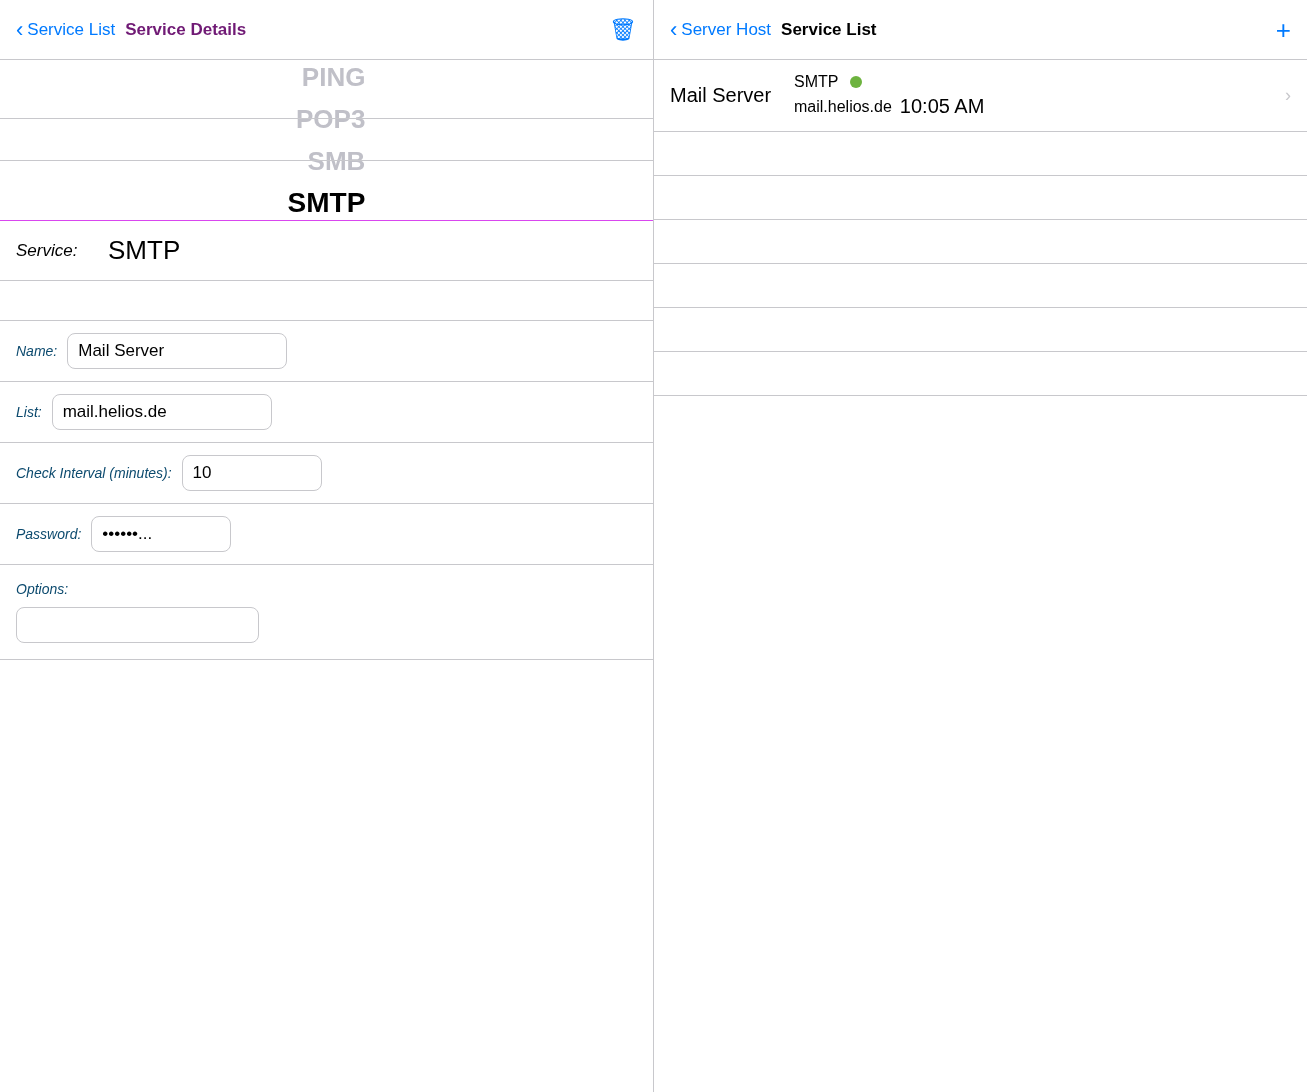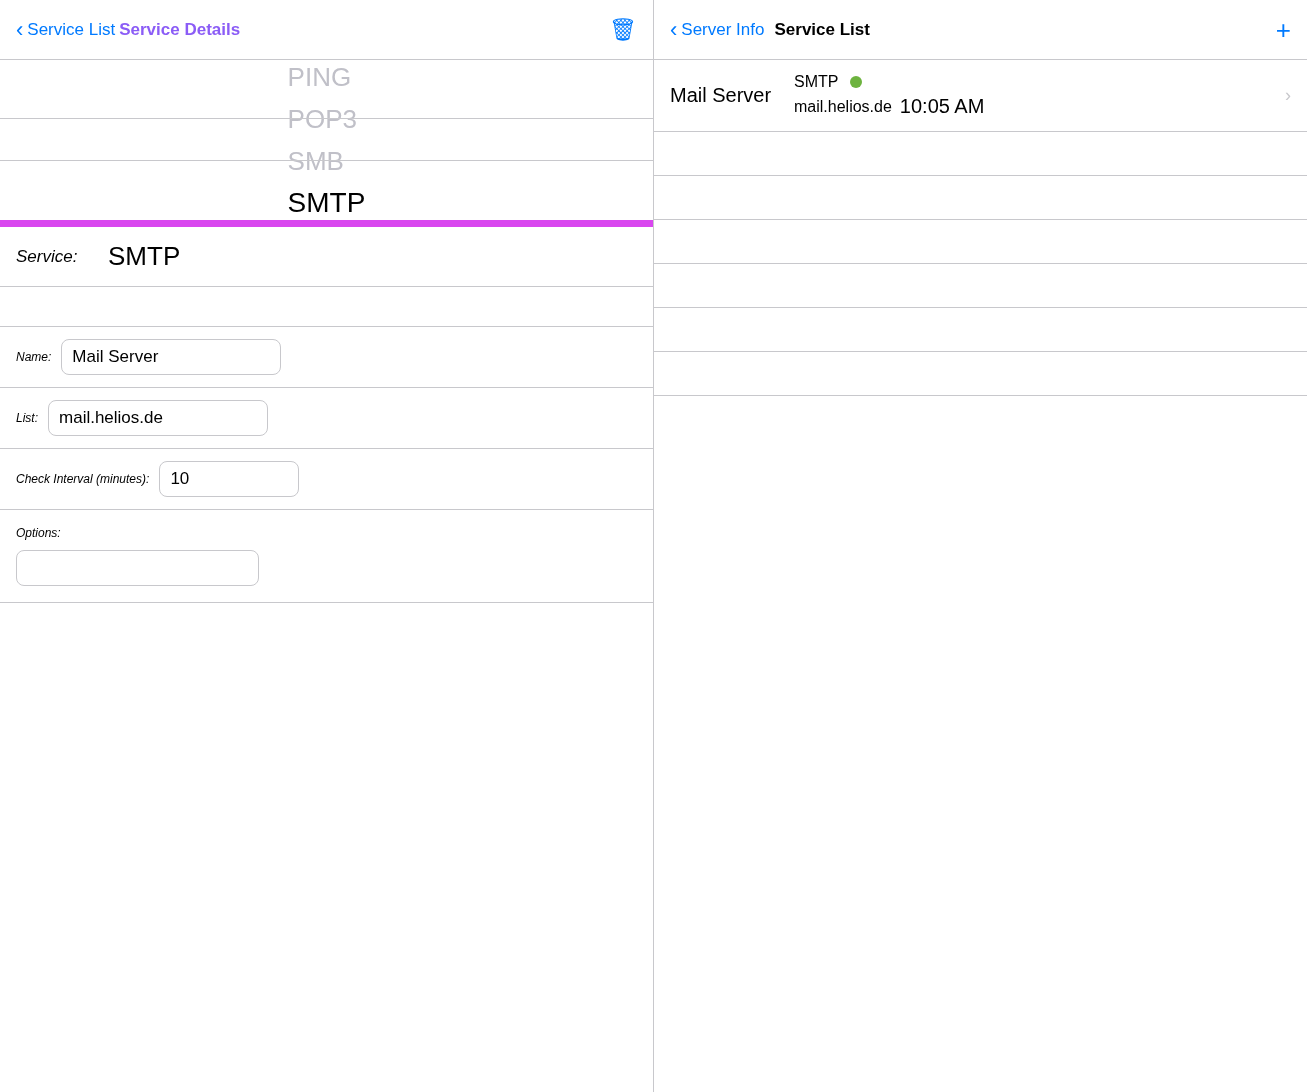"Service Details" .nav-title { color: #8b5cf6 -> #701a75; margin-left: none -> 6px }
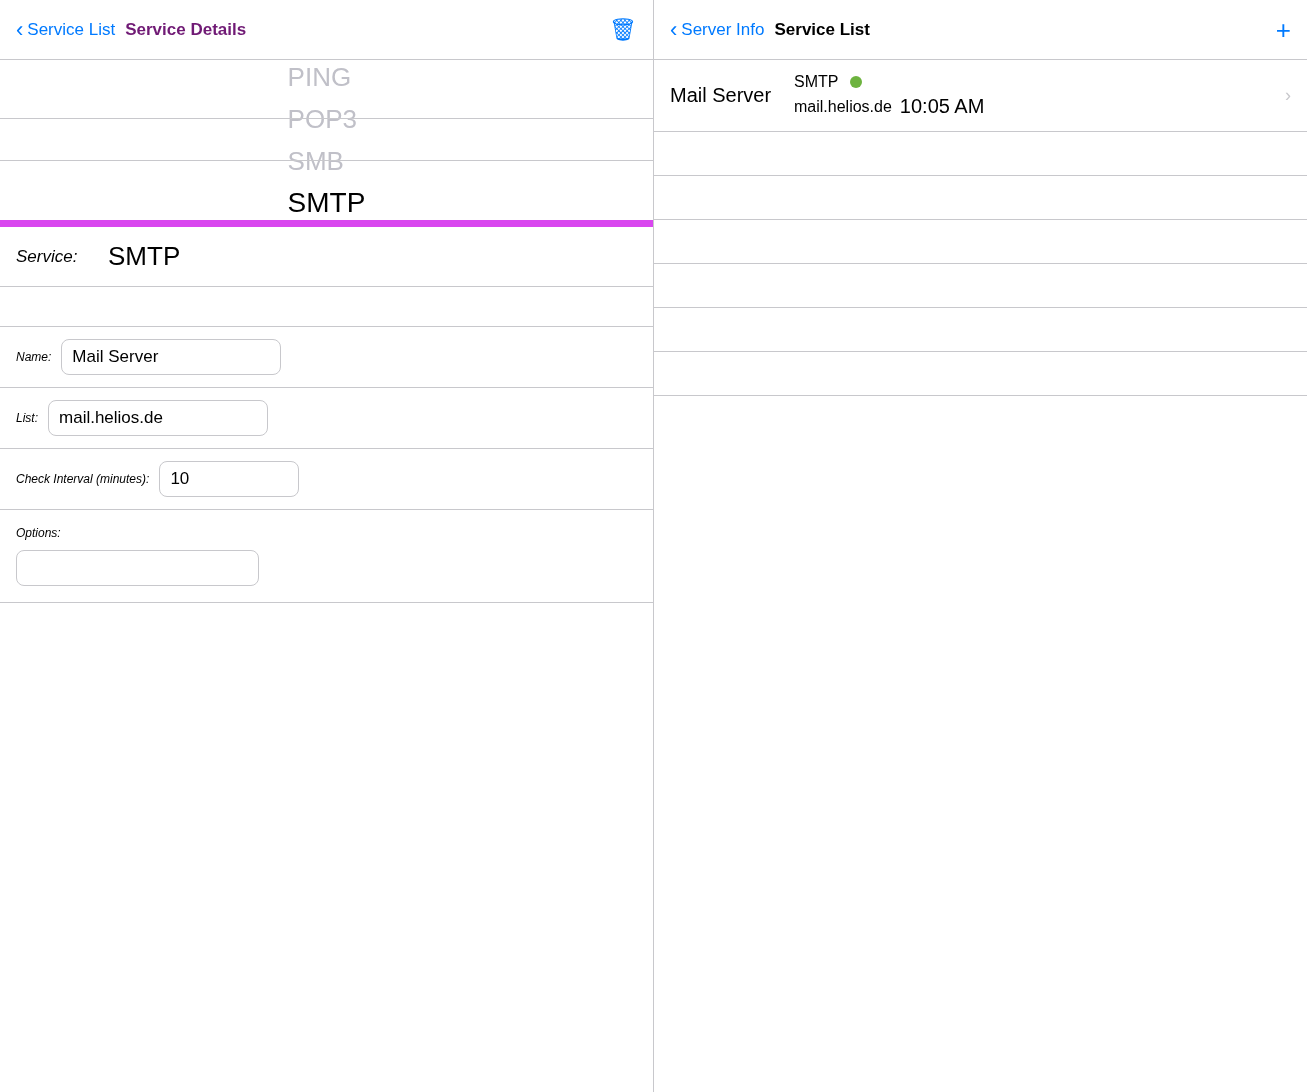"Server Info" span.nav-back-text { text: Info -> Host }
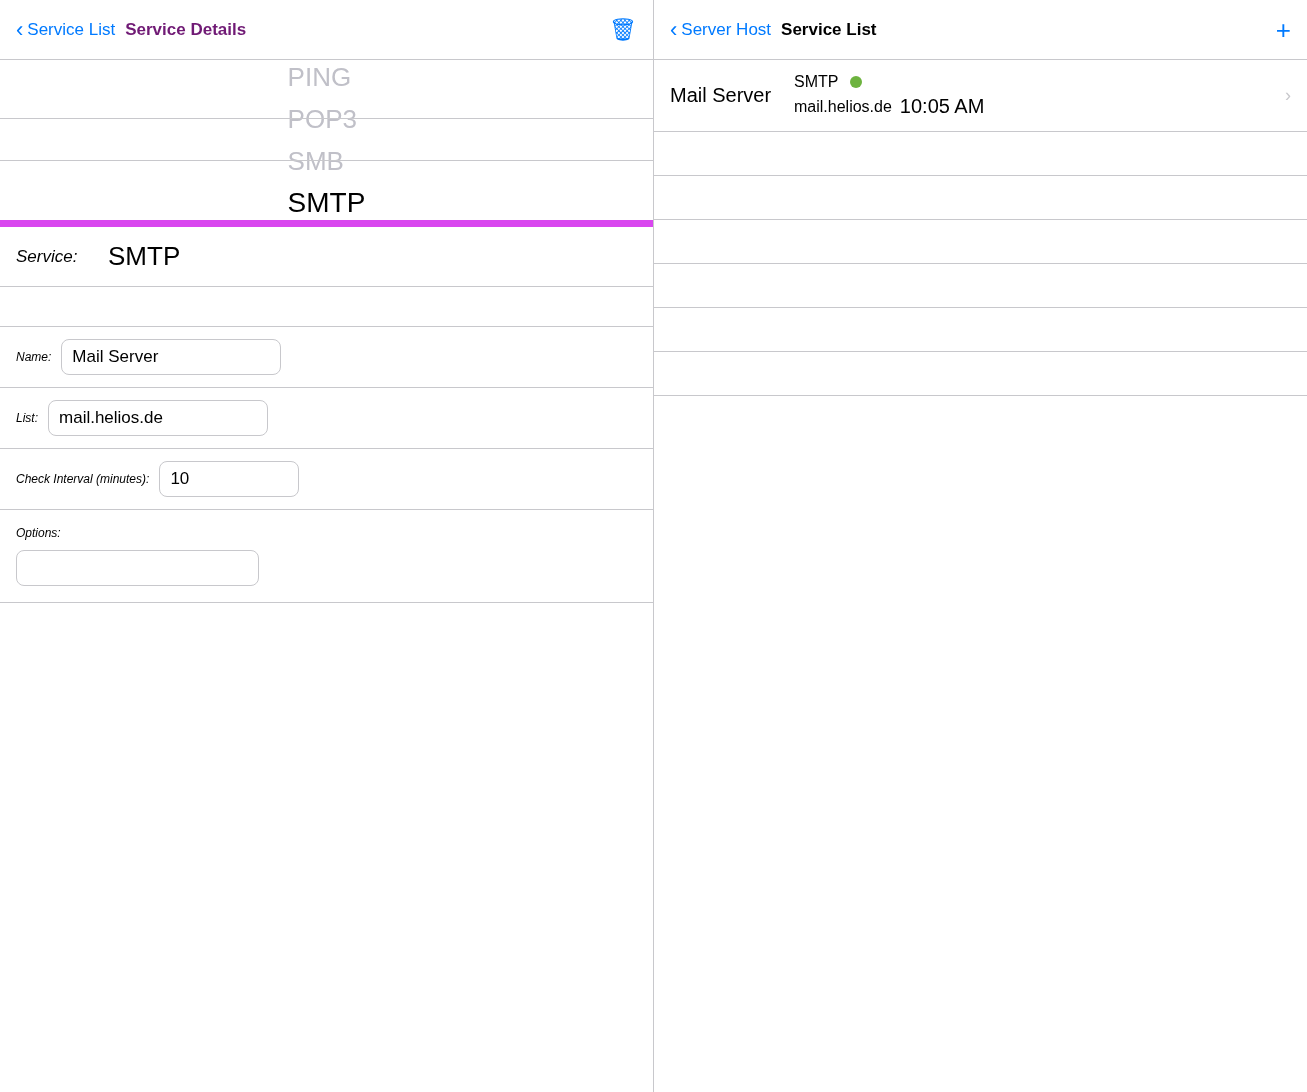"PING" .picker-item { font-weight: none -> bold; text-align: left -> right }
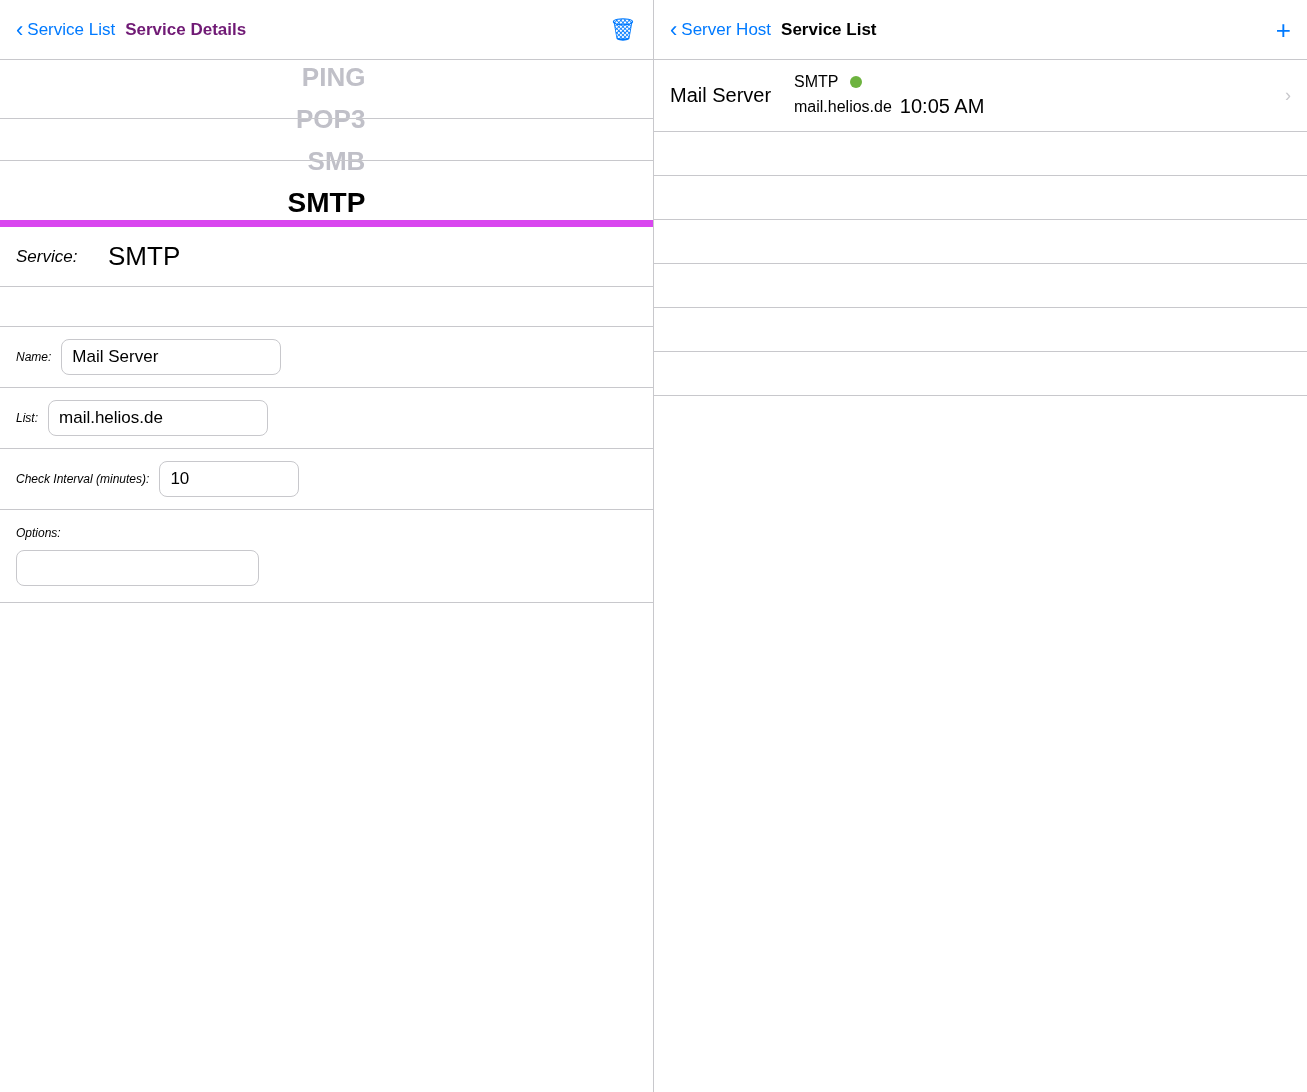"Service:" .service-row { border-top: 7px solid #d946ef -> 1px solid #d946ef }
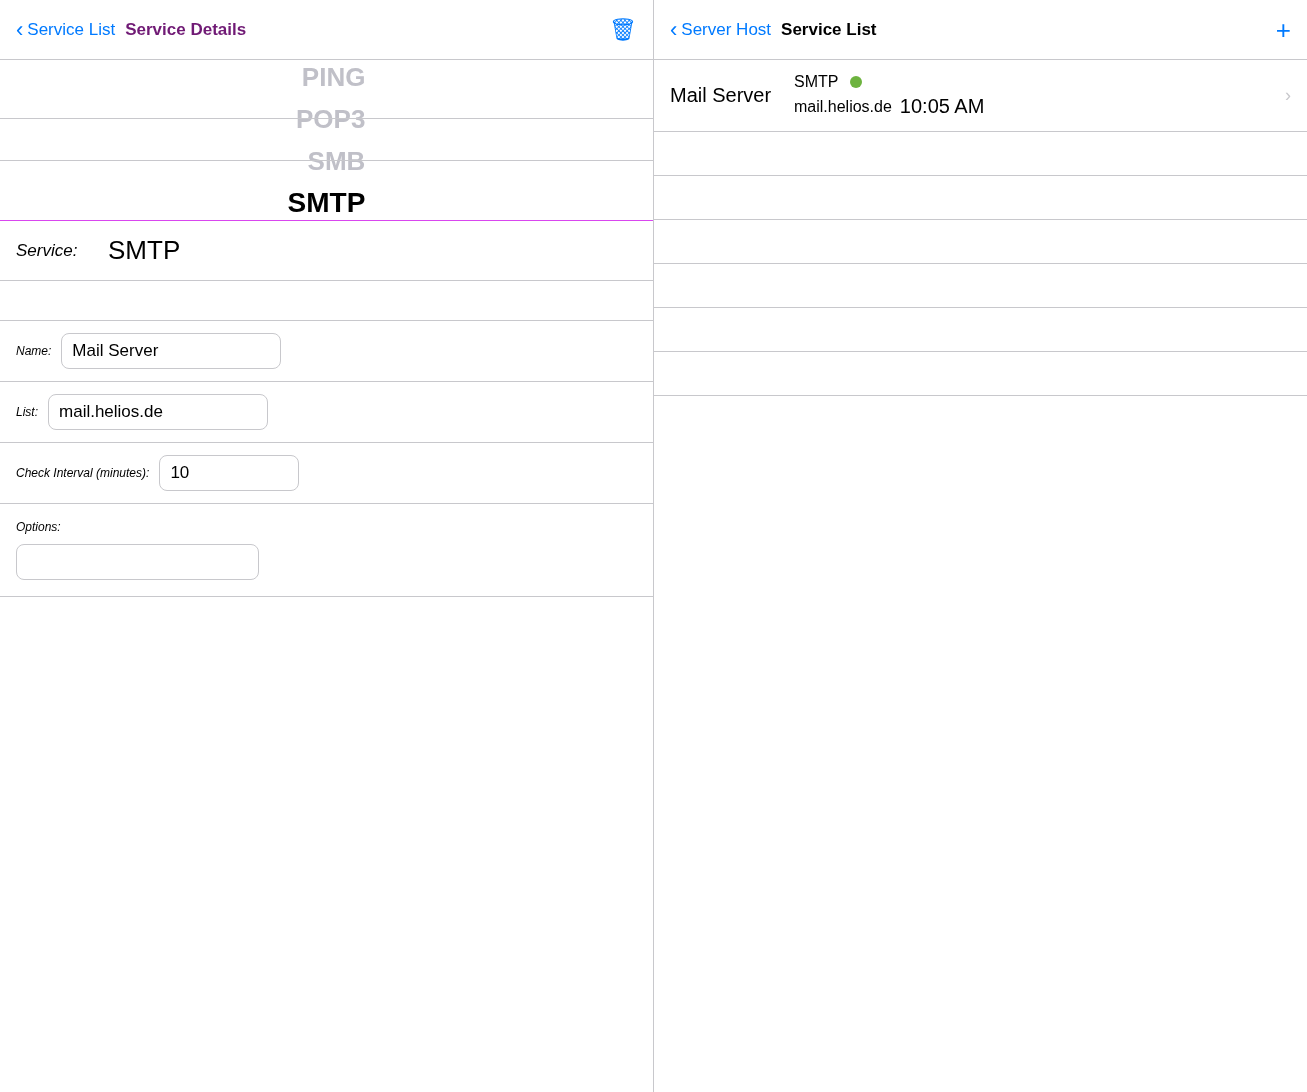"Name:" .form-label { color: #000000 -> #0c4a6e; font-size: 12px -> 14px }
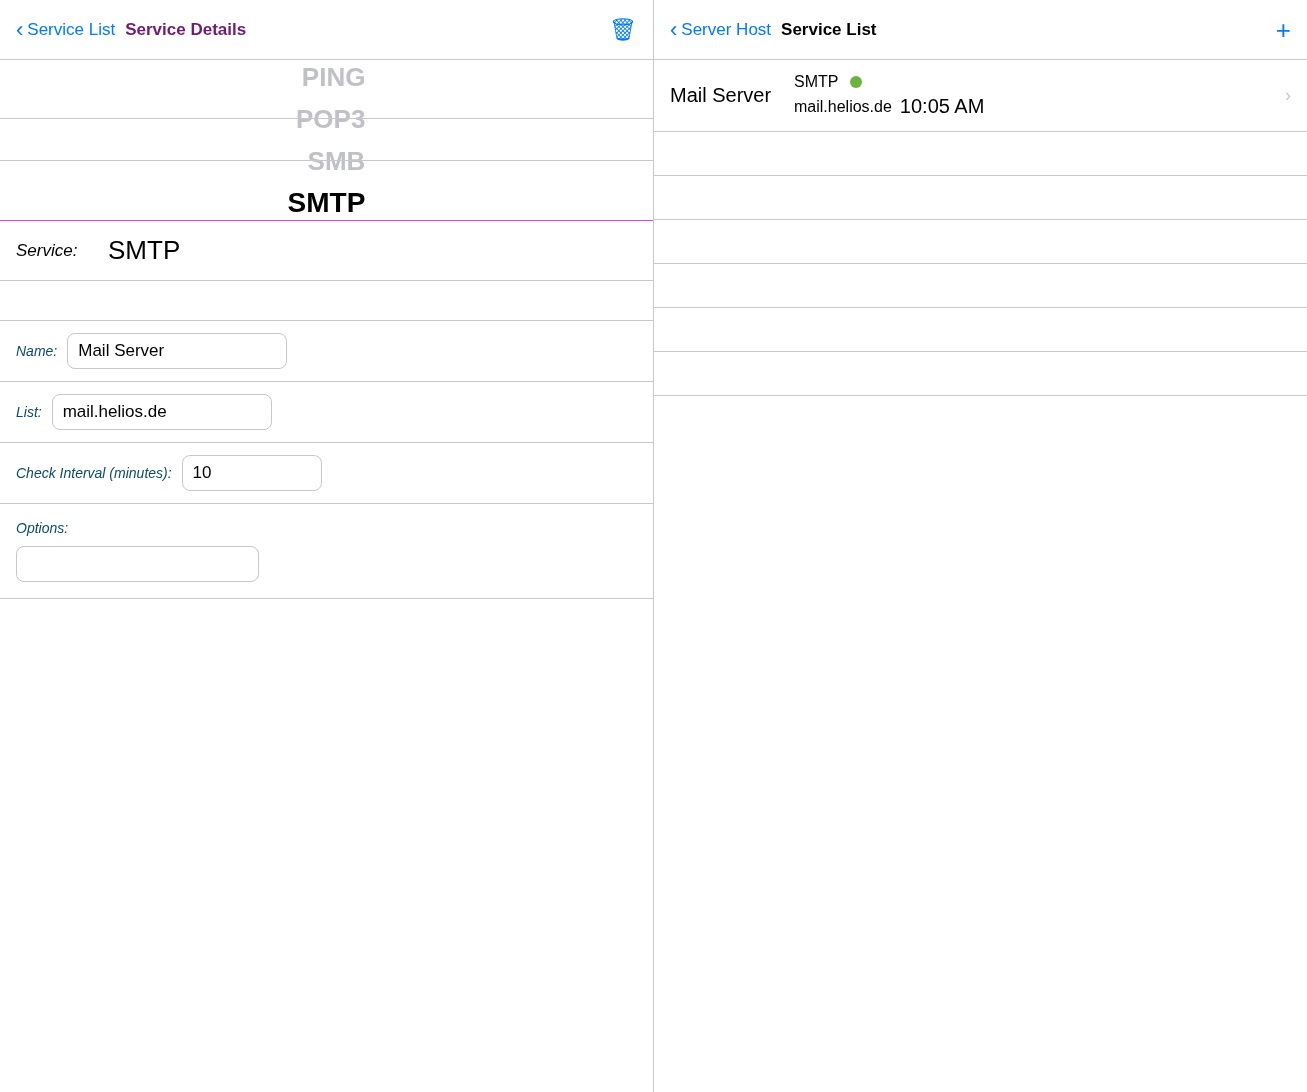"Password:" div.form-row { html: none -> <div> <span>Password:</span> <input> </div> }
